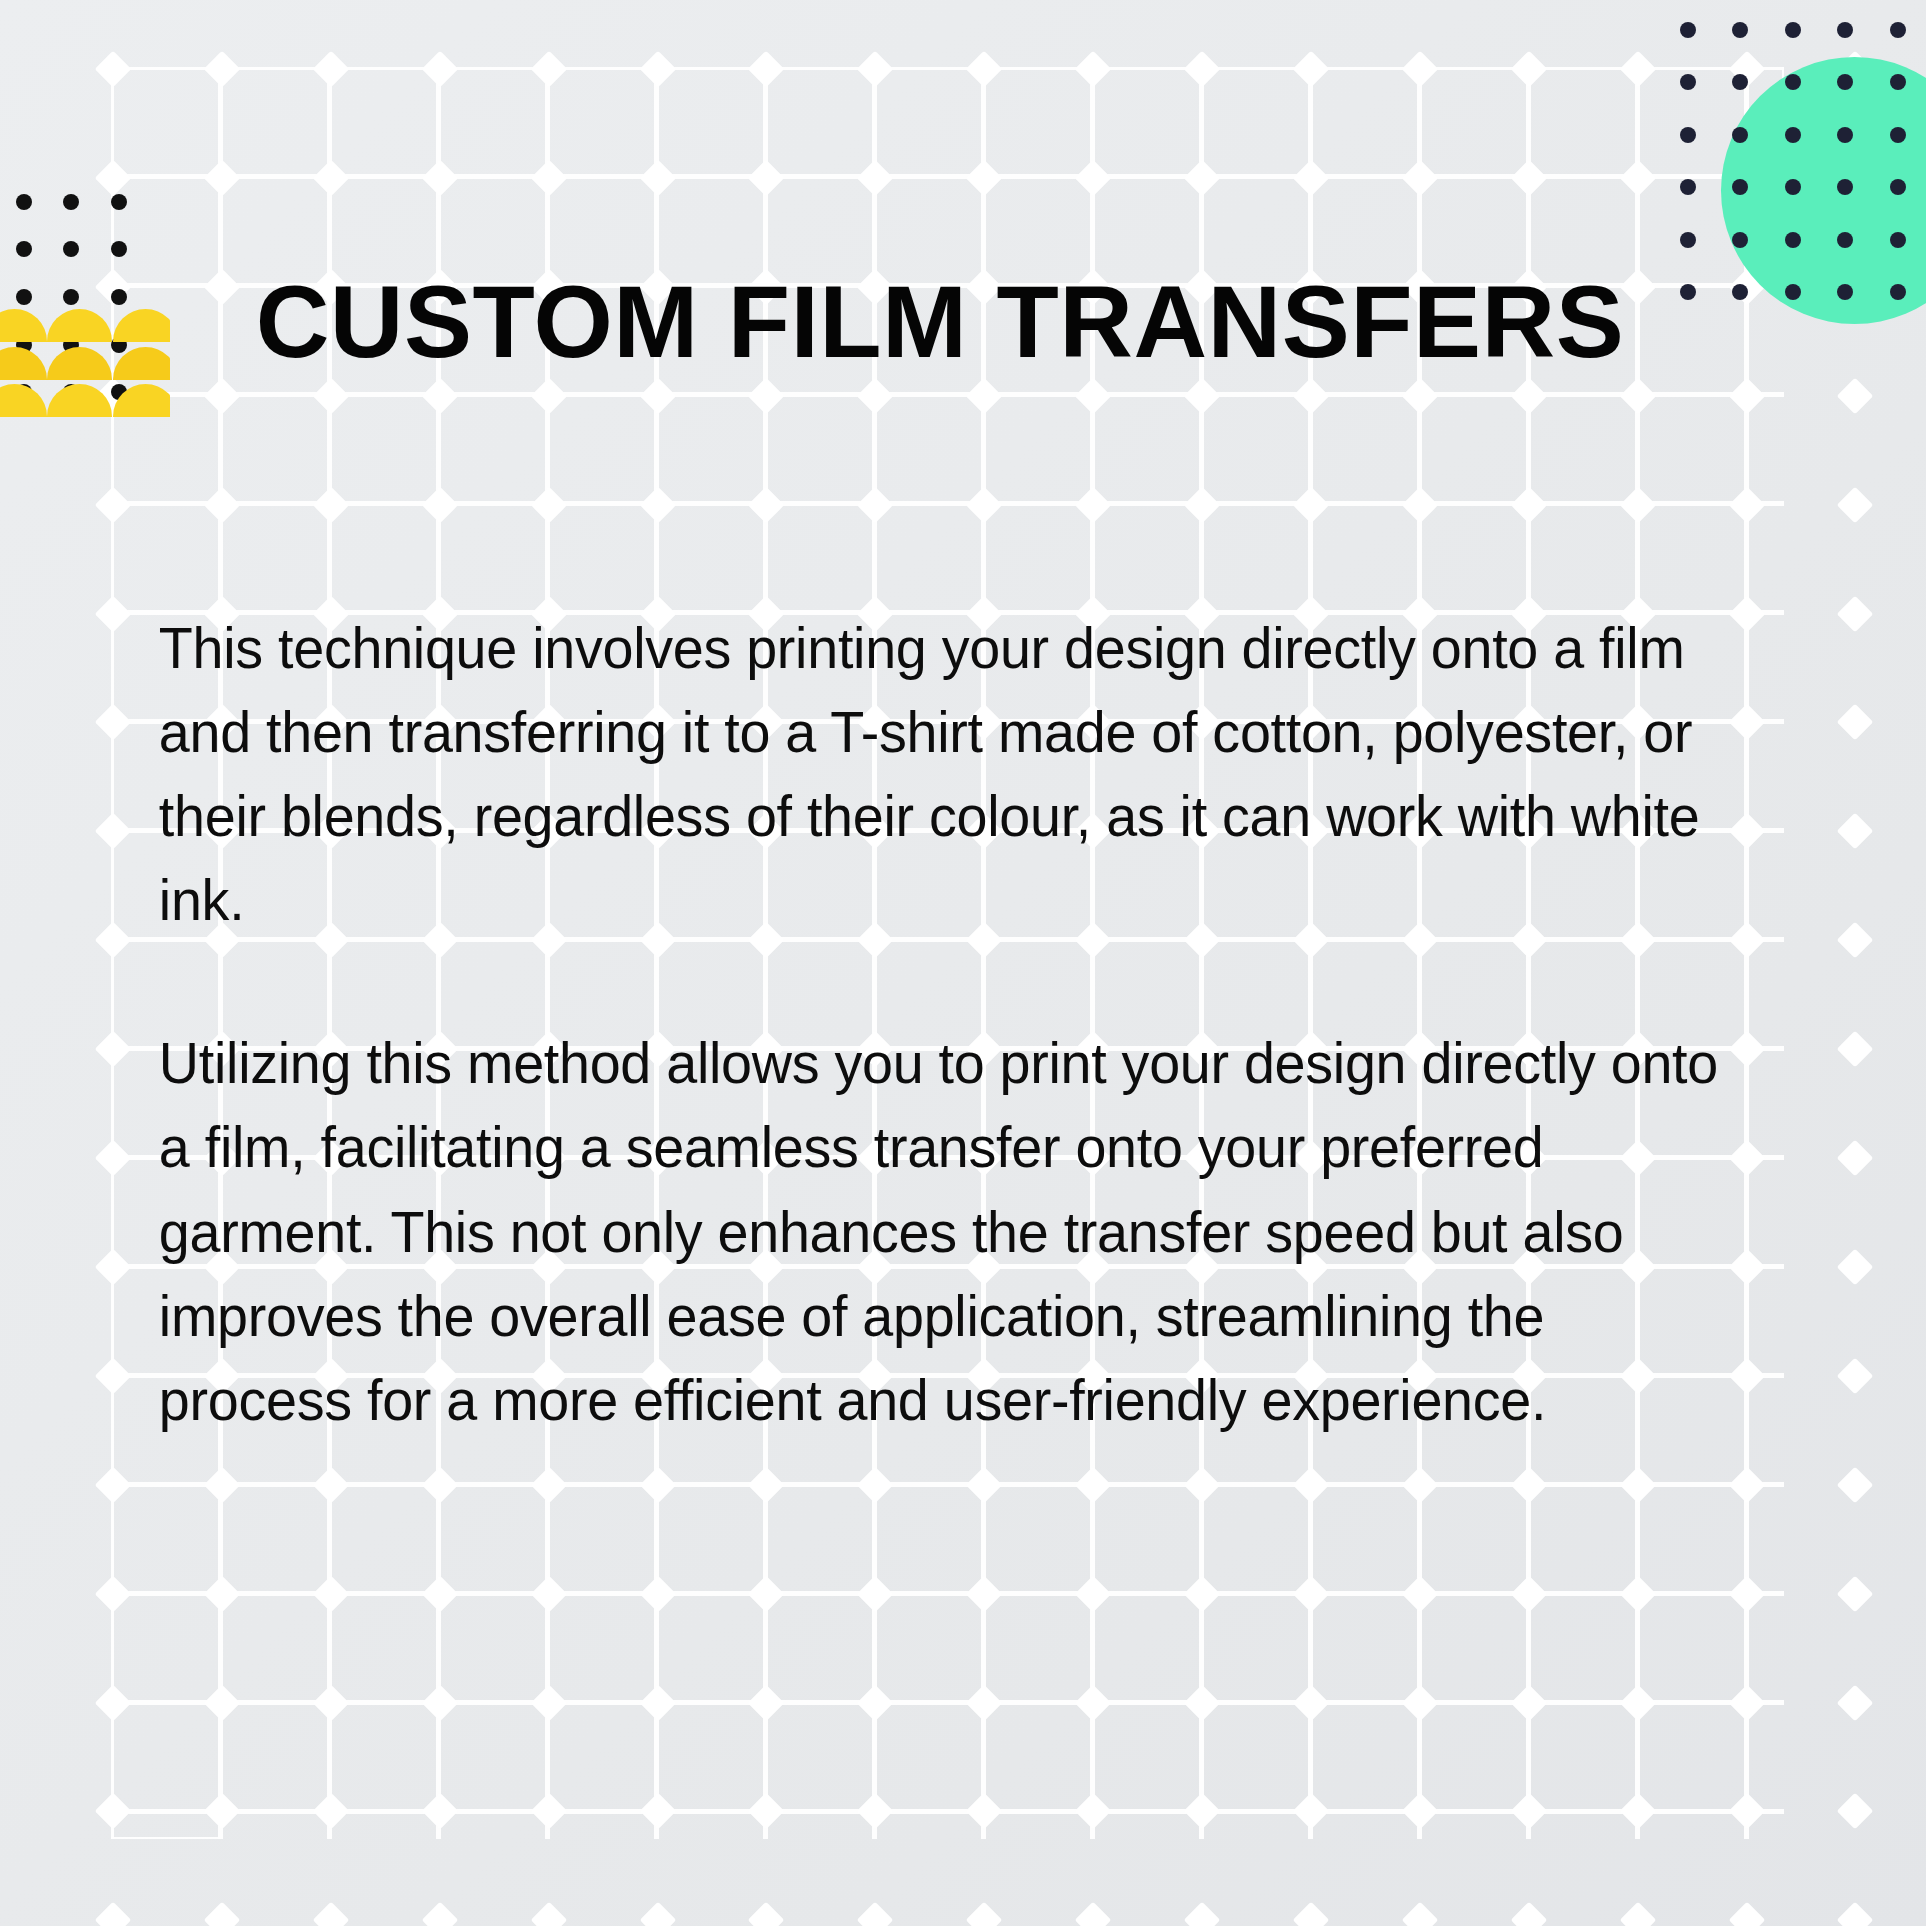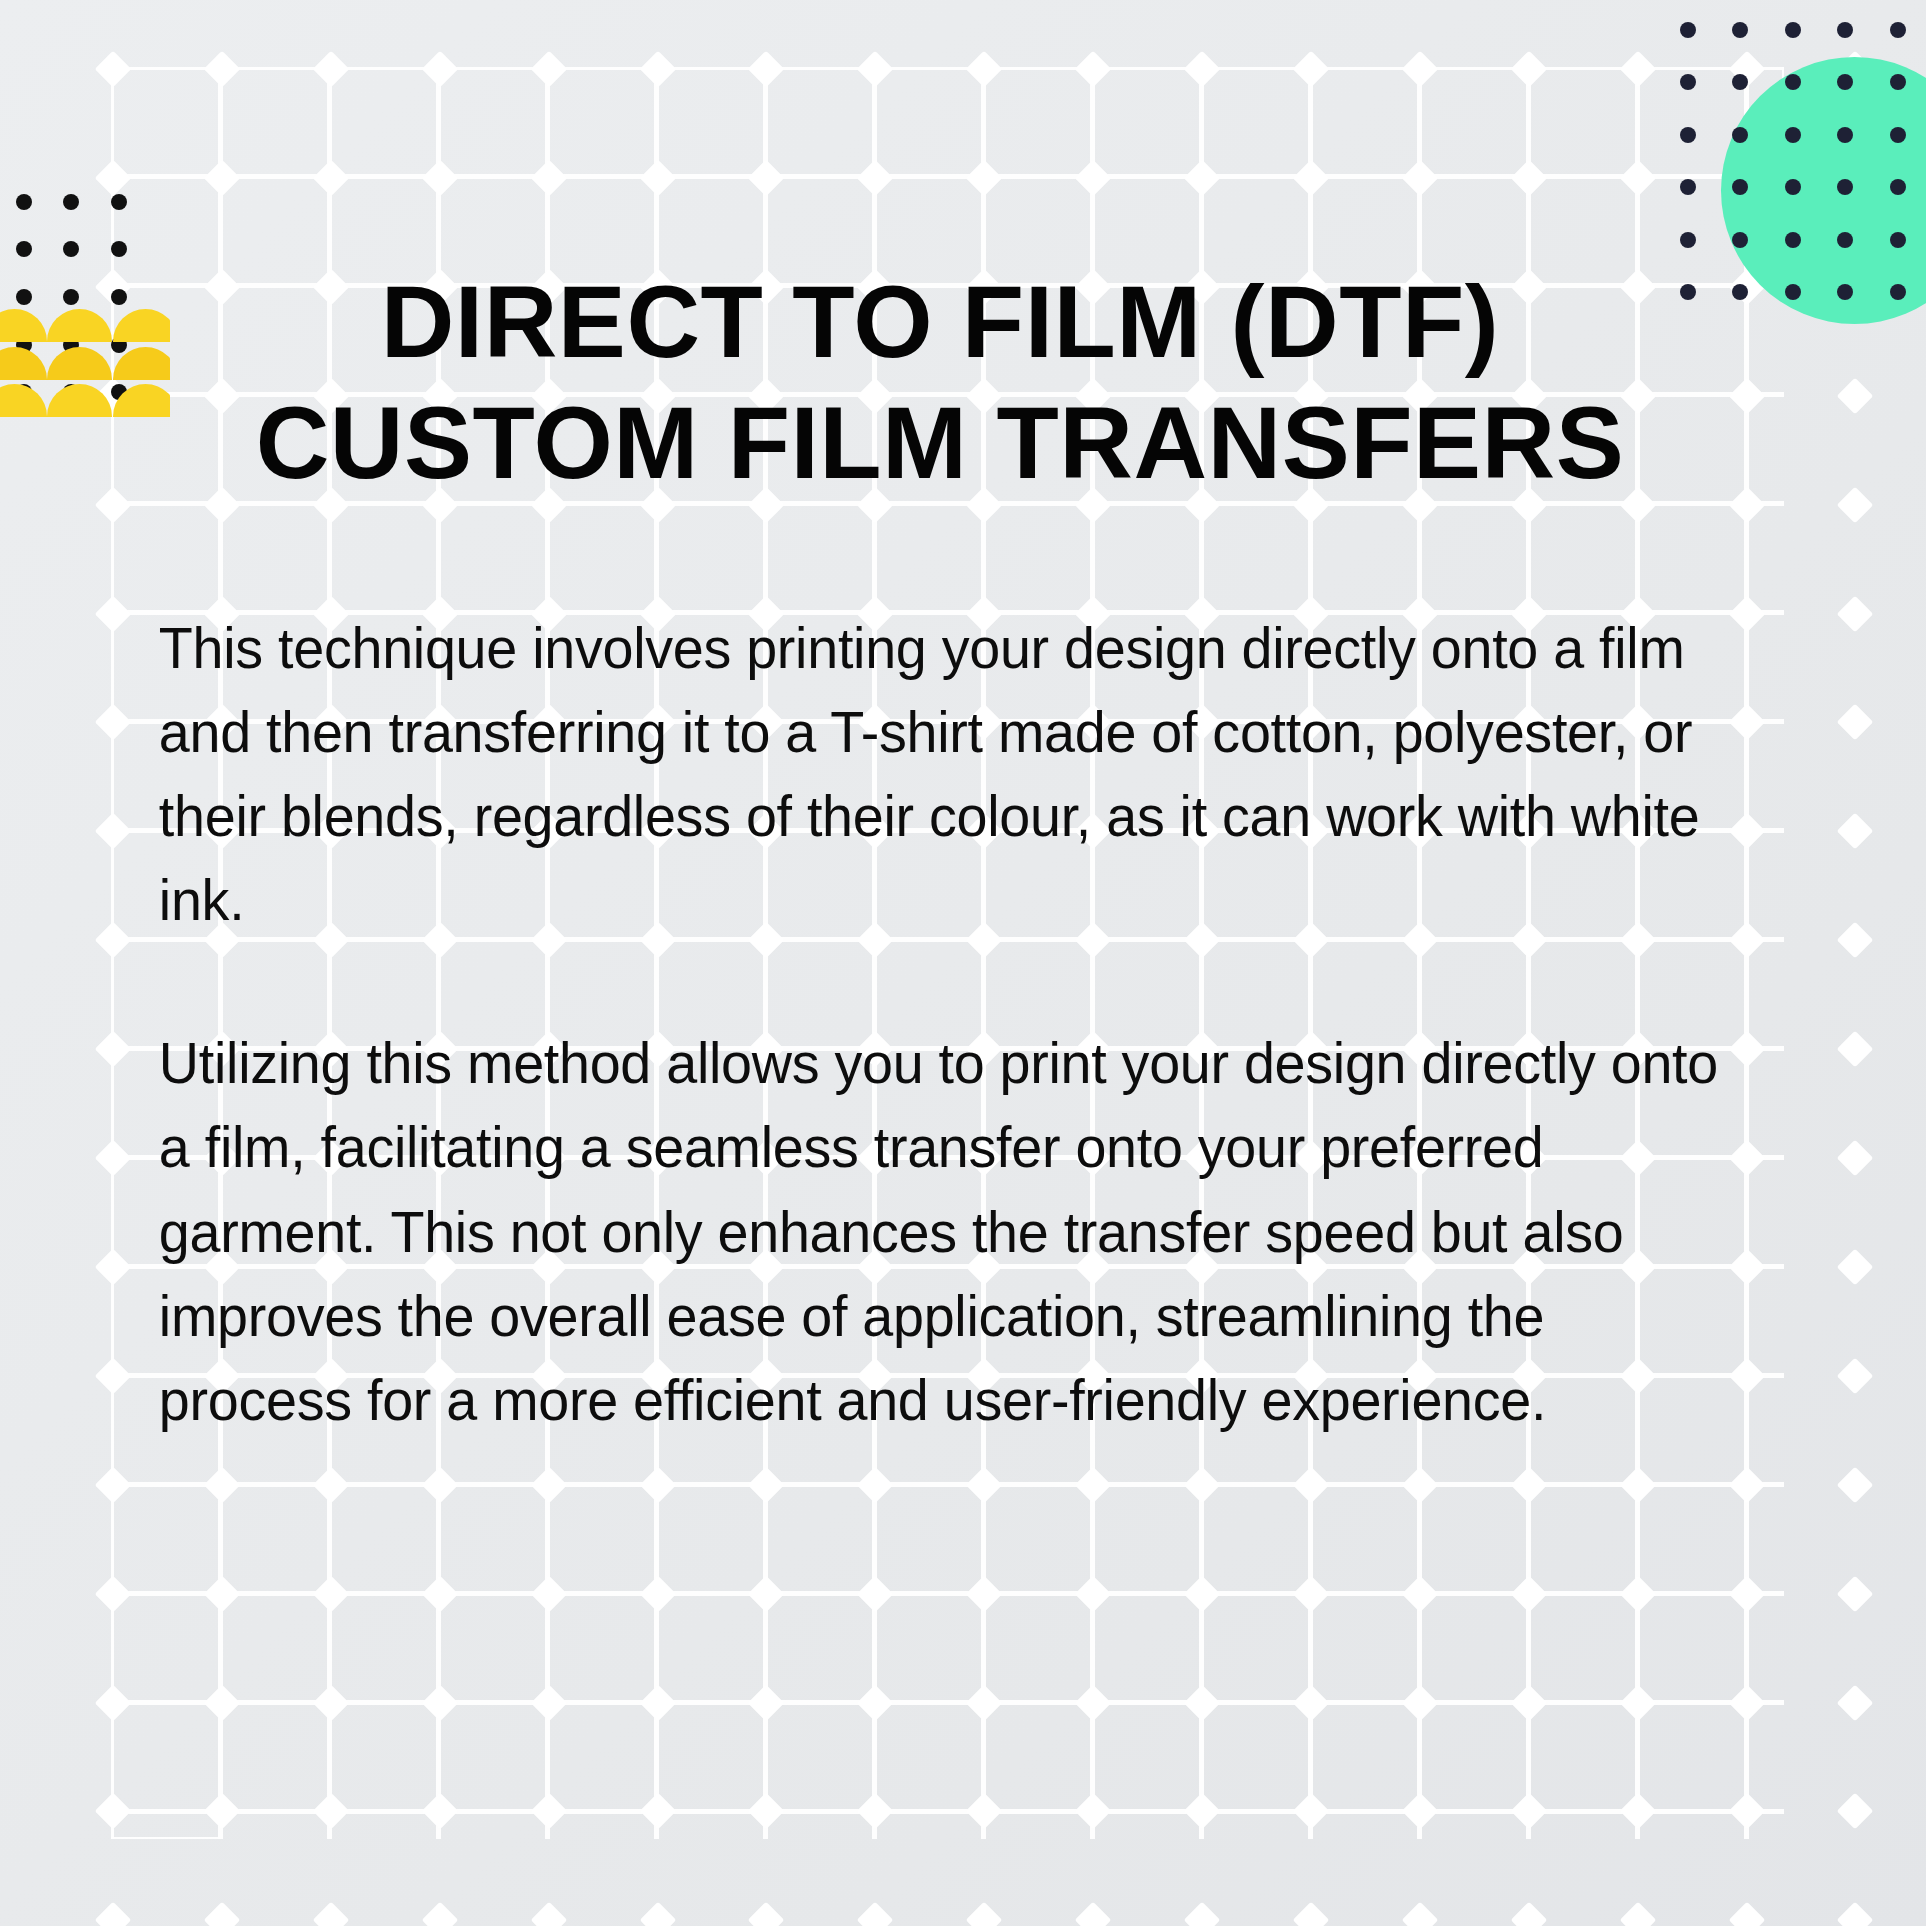"DIRECT TO FILM (DTF)" span.line { html: <span>DIRECT TO FILM (DTF)</span> -> none }
